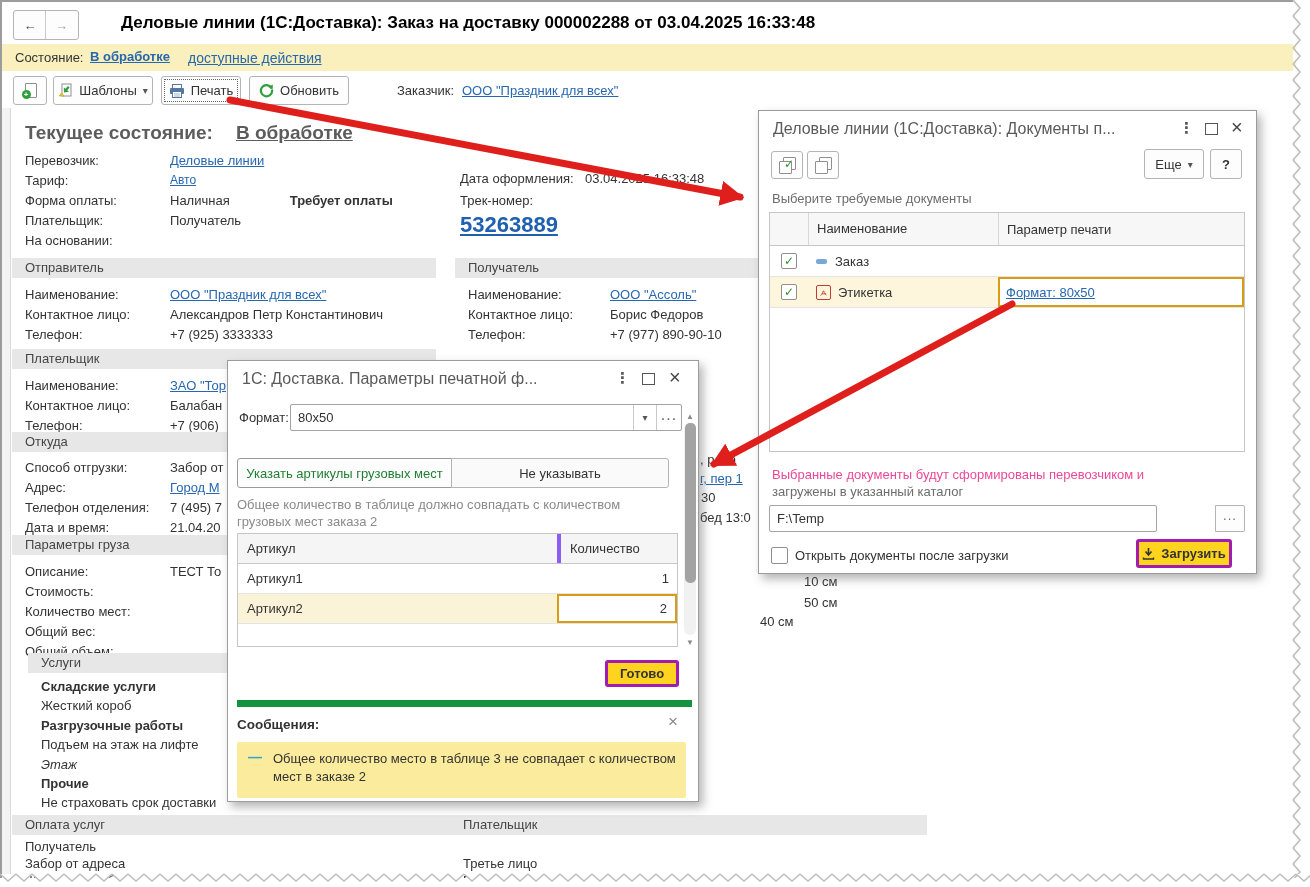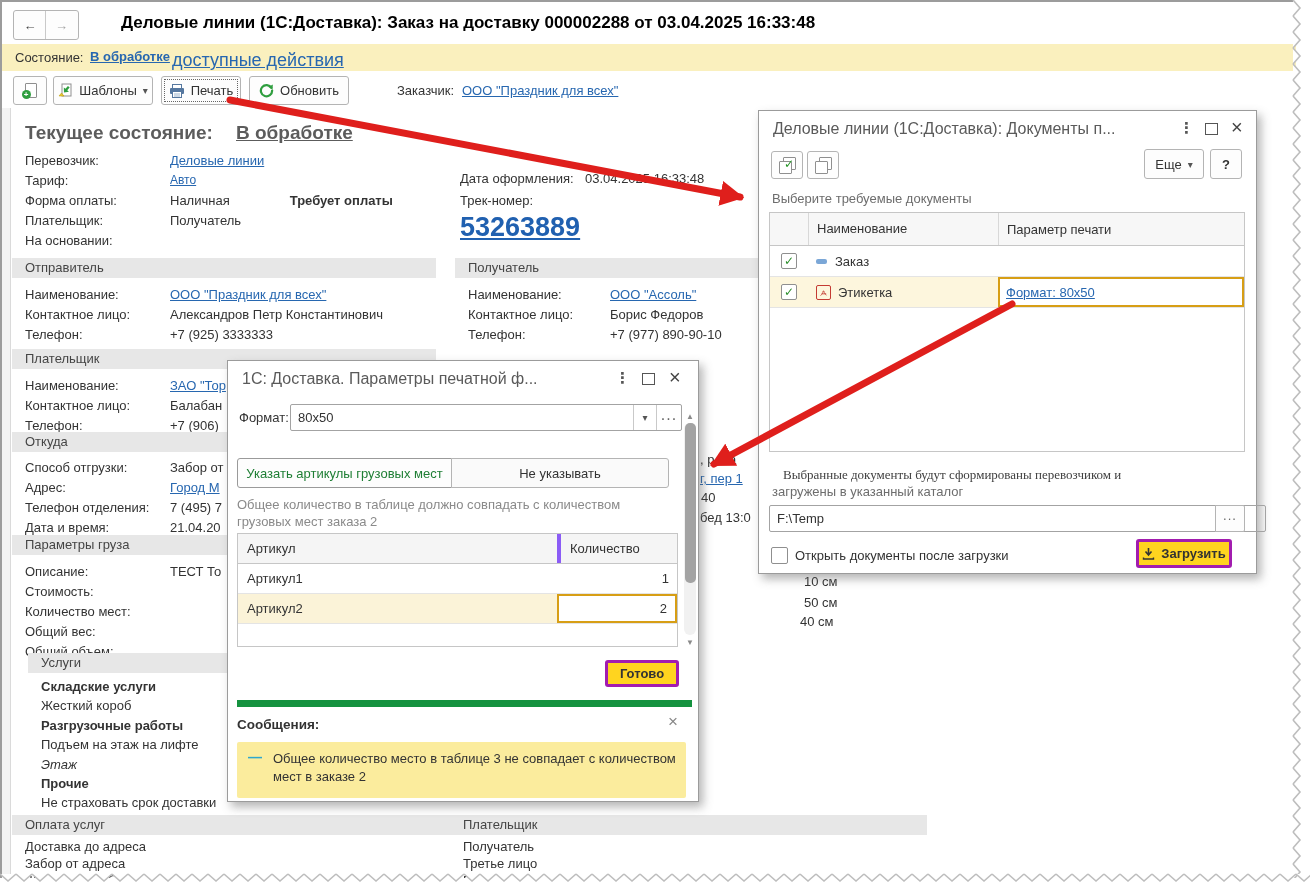"доступные действия" span.abs { font-size: 18px -> 14px; left: 172px -> 188px }
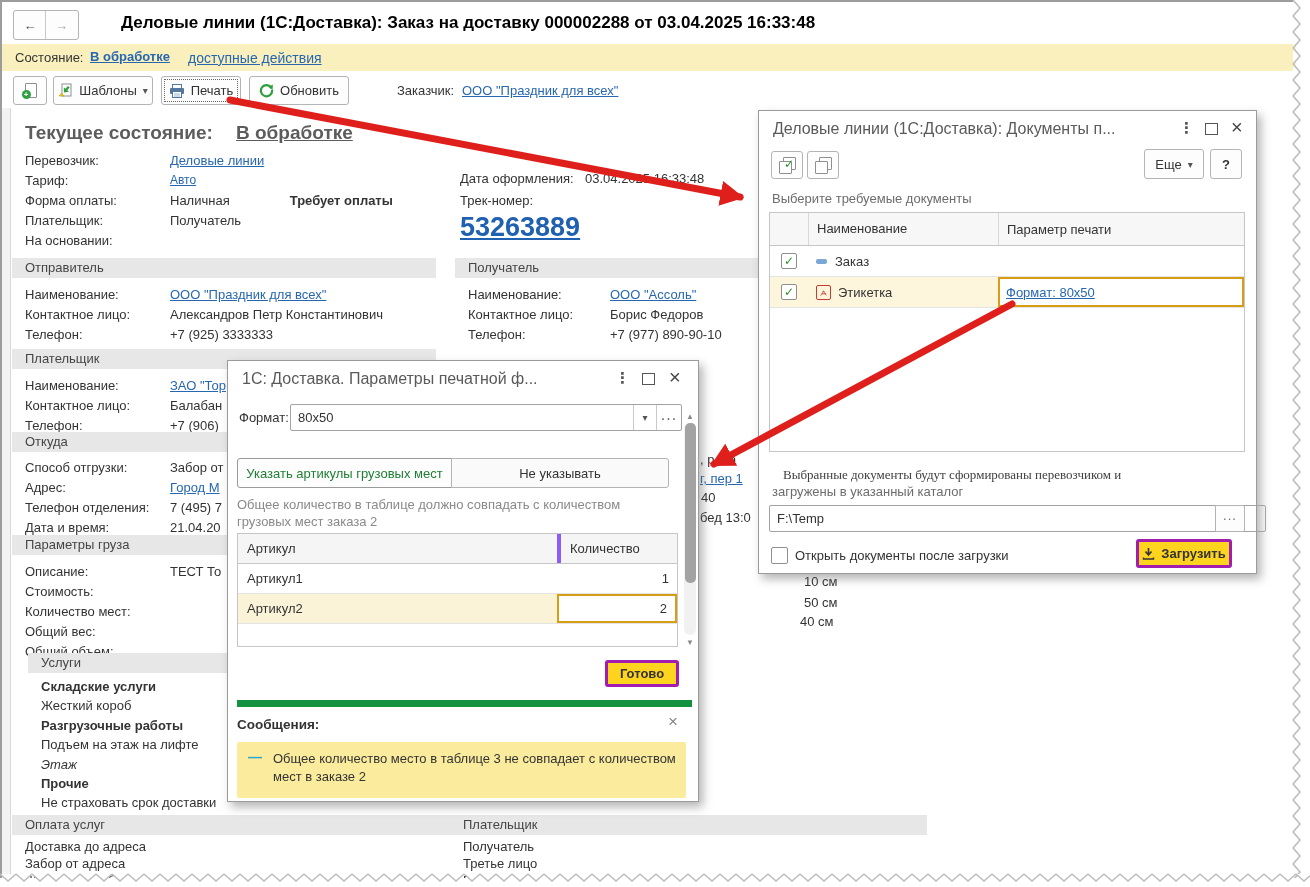"53263889" span.abs { font-size: 27px -> 22px }
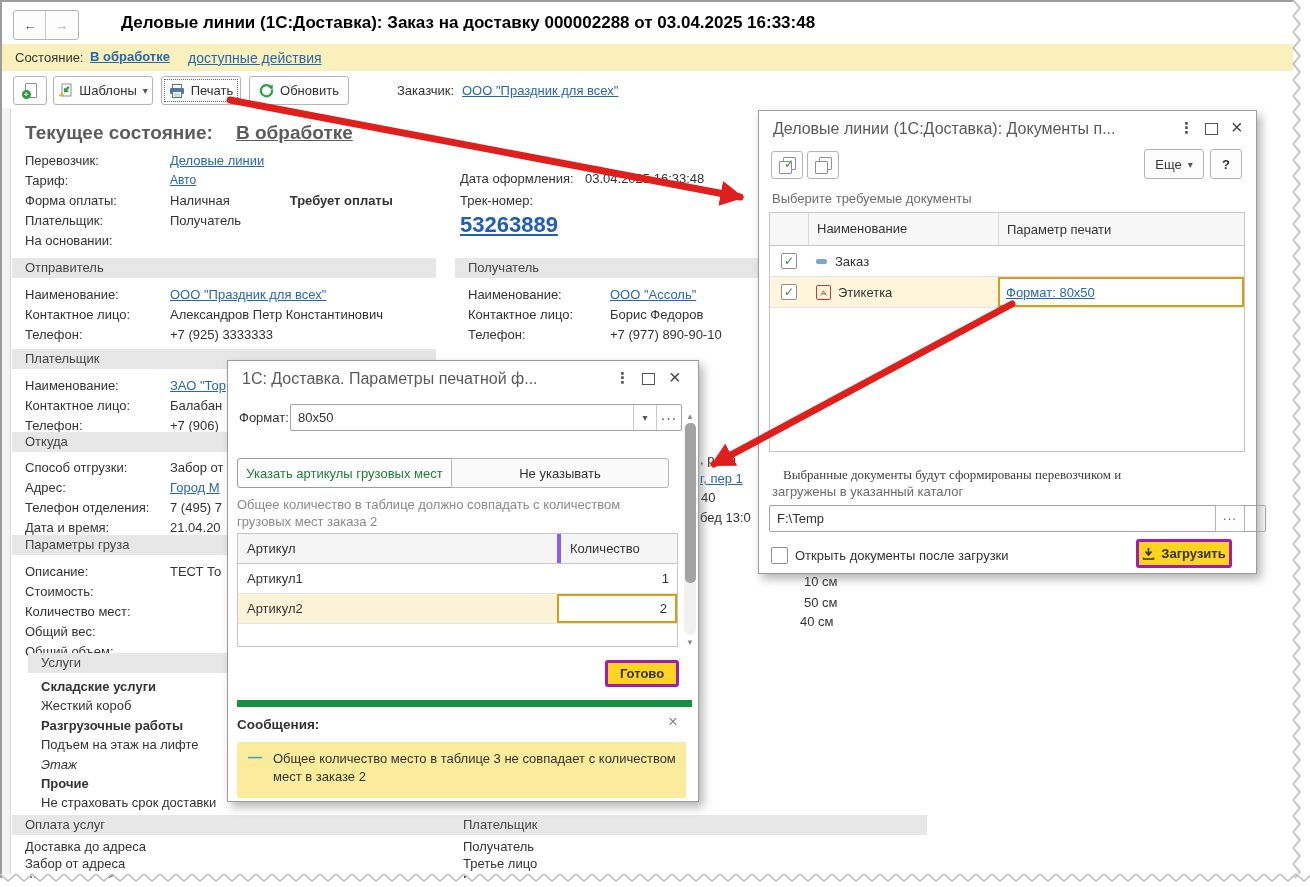"Выбранные документы будут сформированы" div.abs { color: #404040 -> #ec4899; font-family: Liberation Serif, serif -> none; left: 24px -> 13px }
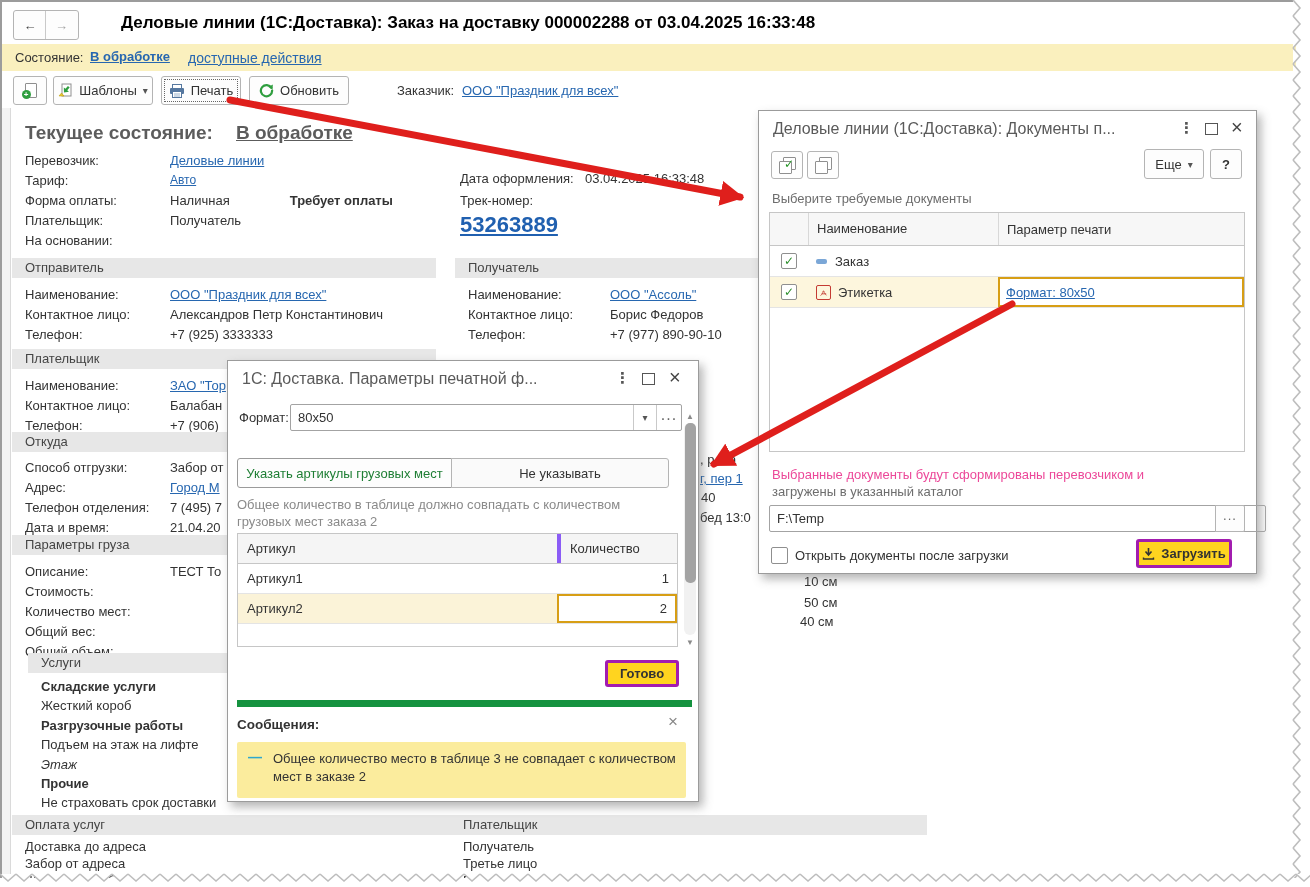"40" span.abs { text: 40 -> 30 }
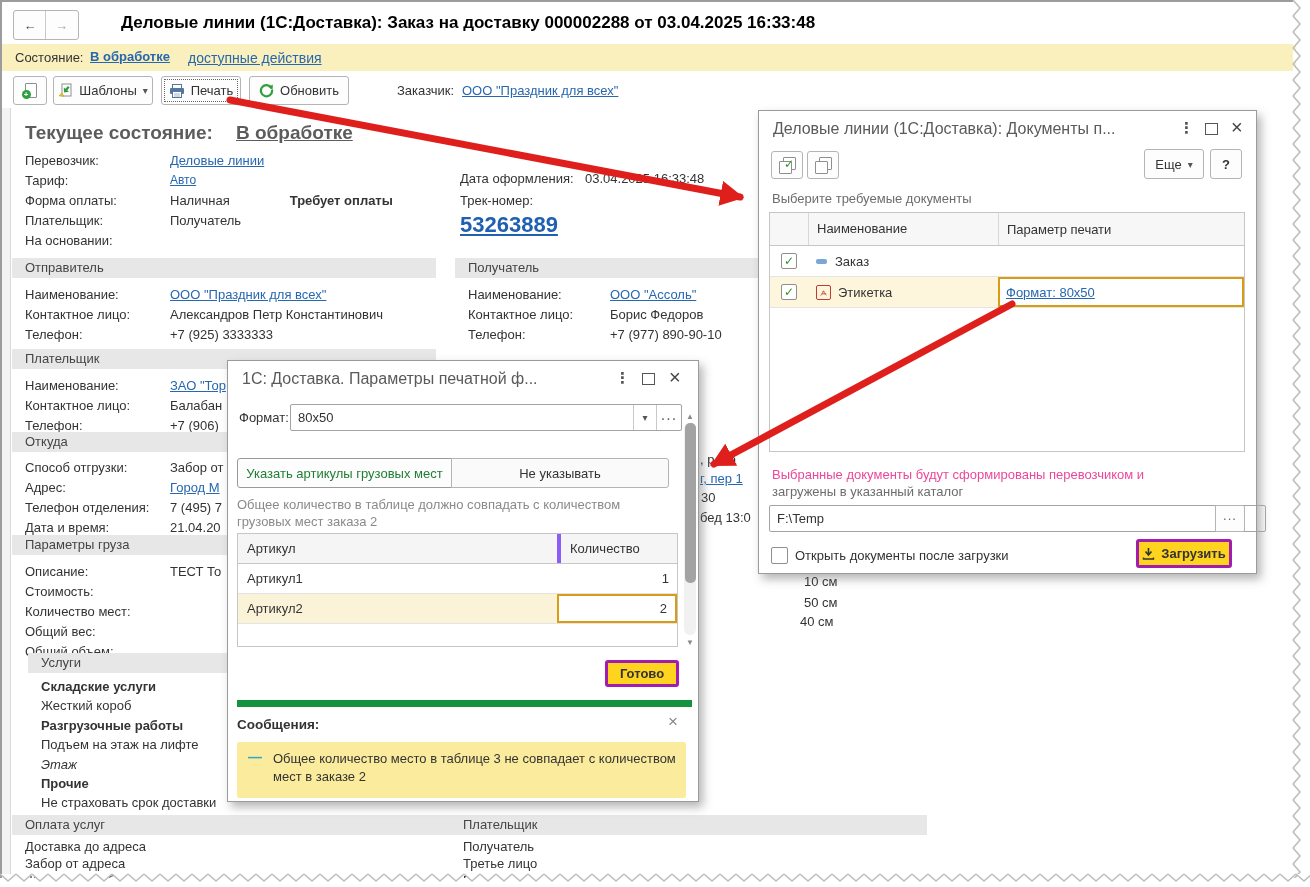"F:\Temp" div.abs { width: 497px -> 388px }
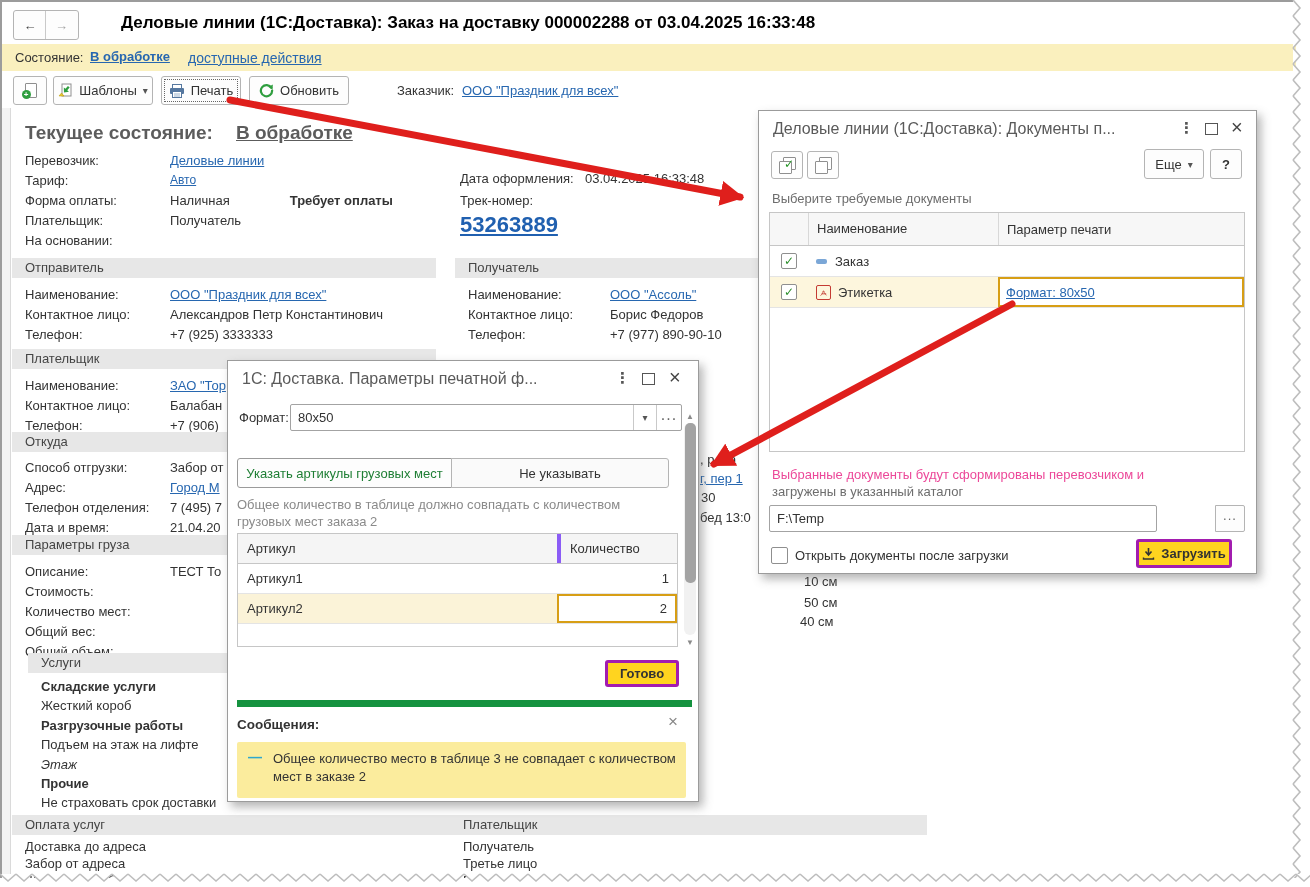"40 см" span.abs { left: 800px -> 760px }
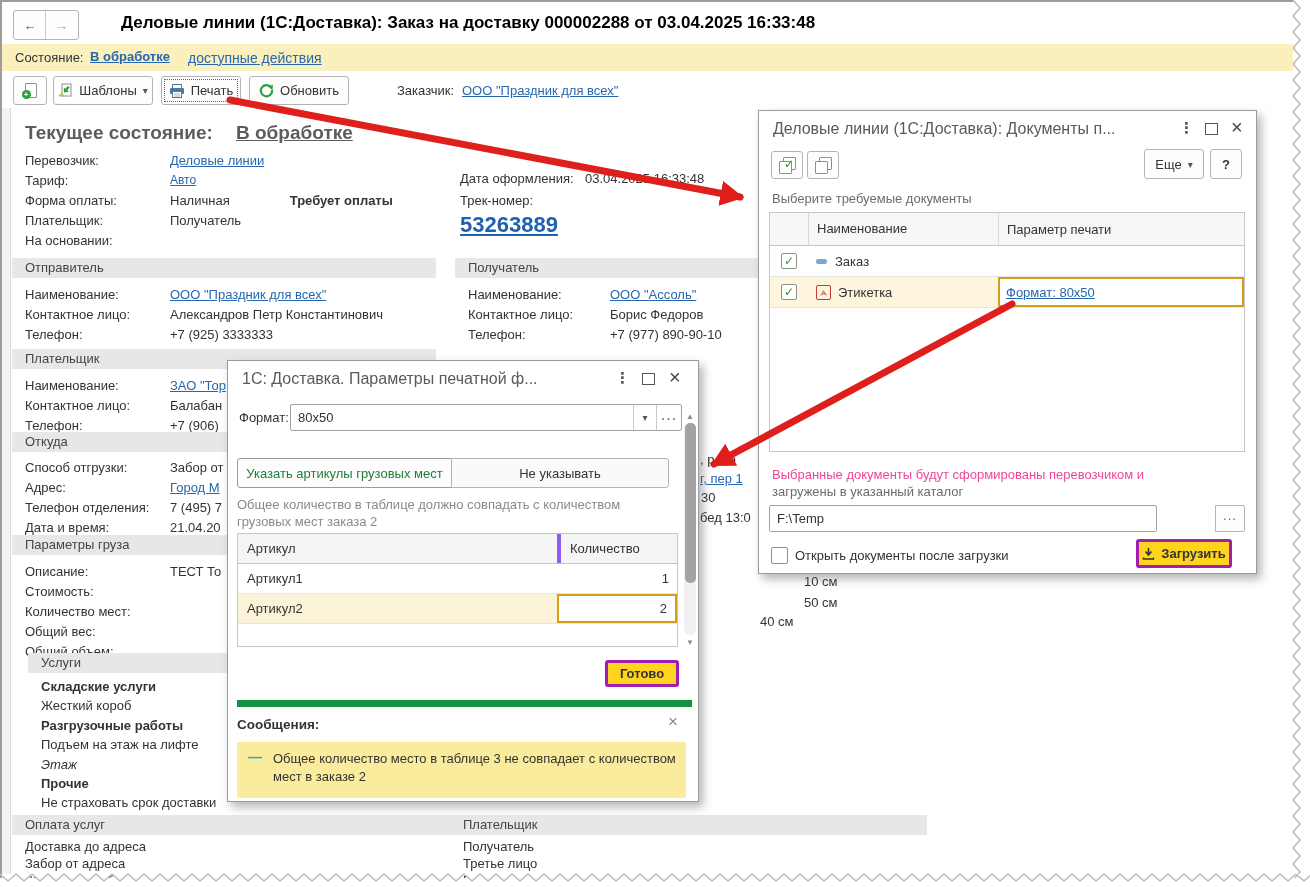"Доставка до адреса" span.rl { html: <span>Доставка до адреса</span> -> none }
